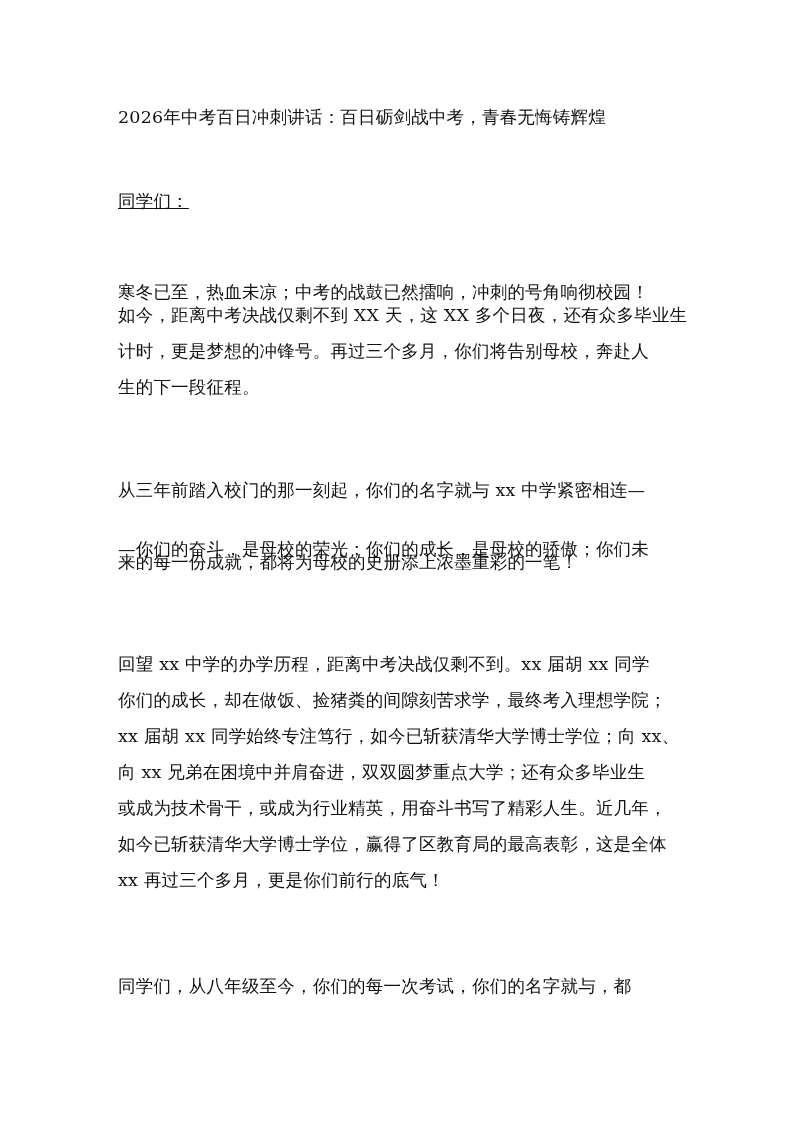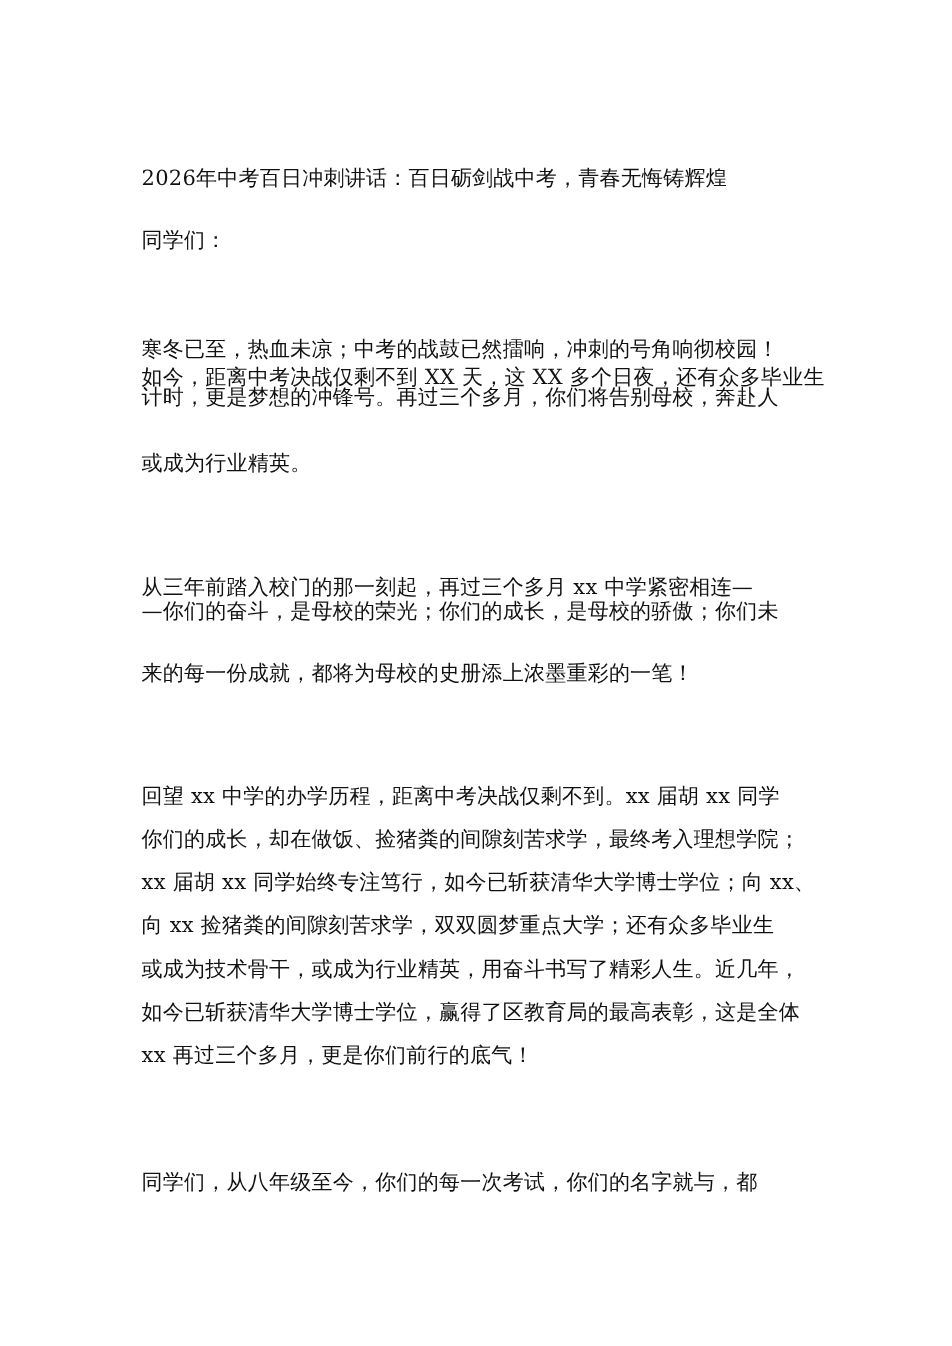"2026年中考百日冲刺讲话：百日砺剑战中考，青春无悔铸辉煌" .title { margin-top: 32px -> none }
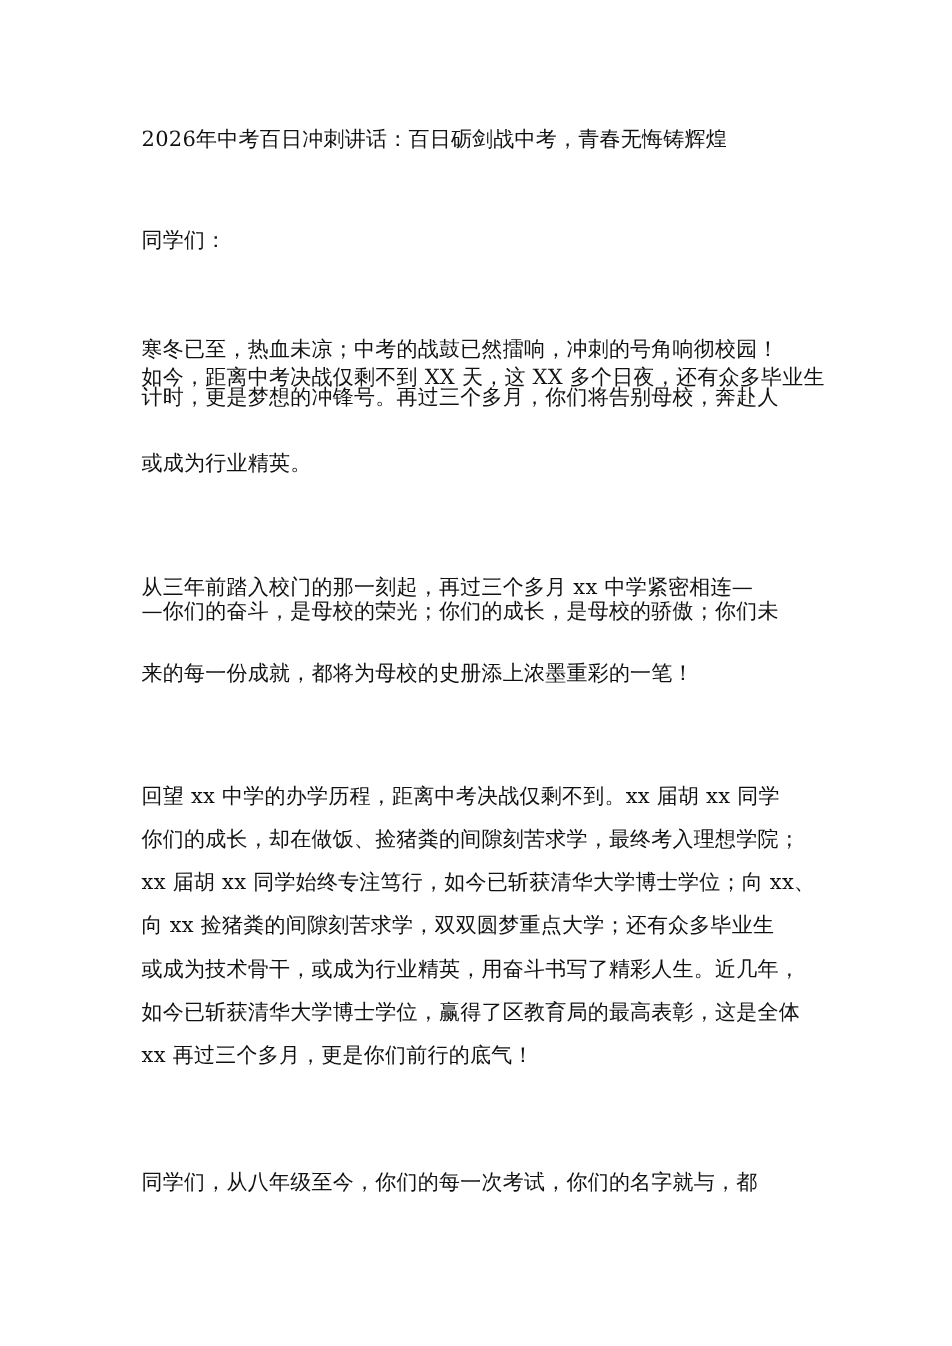"同学们：" .greet { text-decoration: none -> underline }
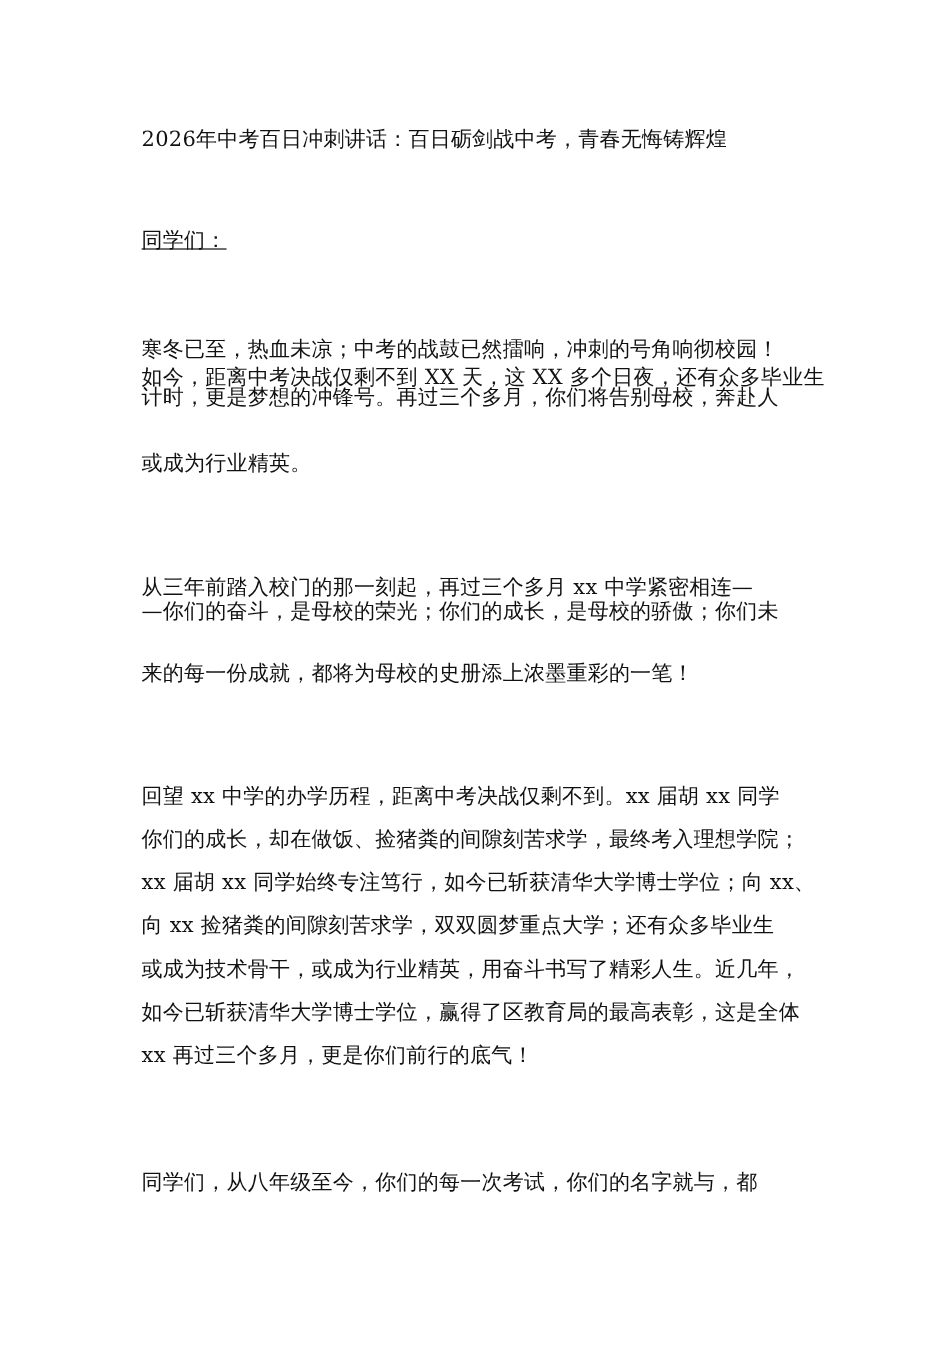"计时，更是梦想的冲锋号。再过三个多月，你们将告别母校，奔赴人" div.line { top: 321px -> 340px }
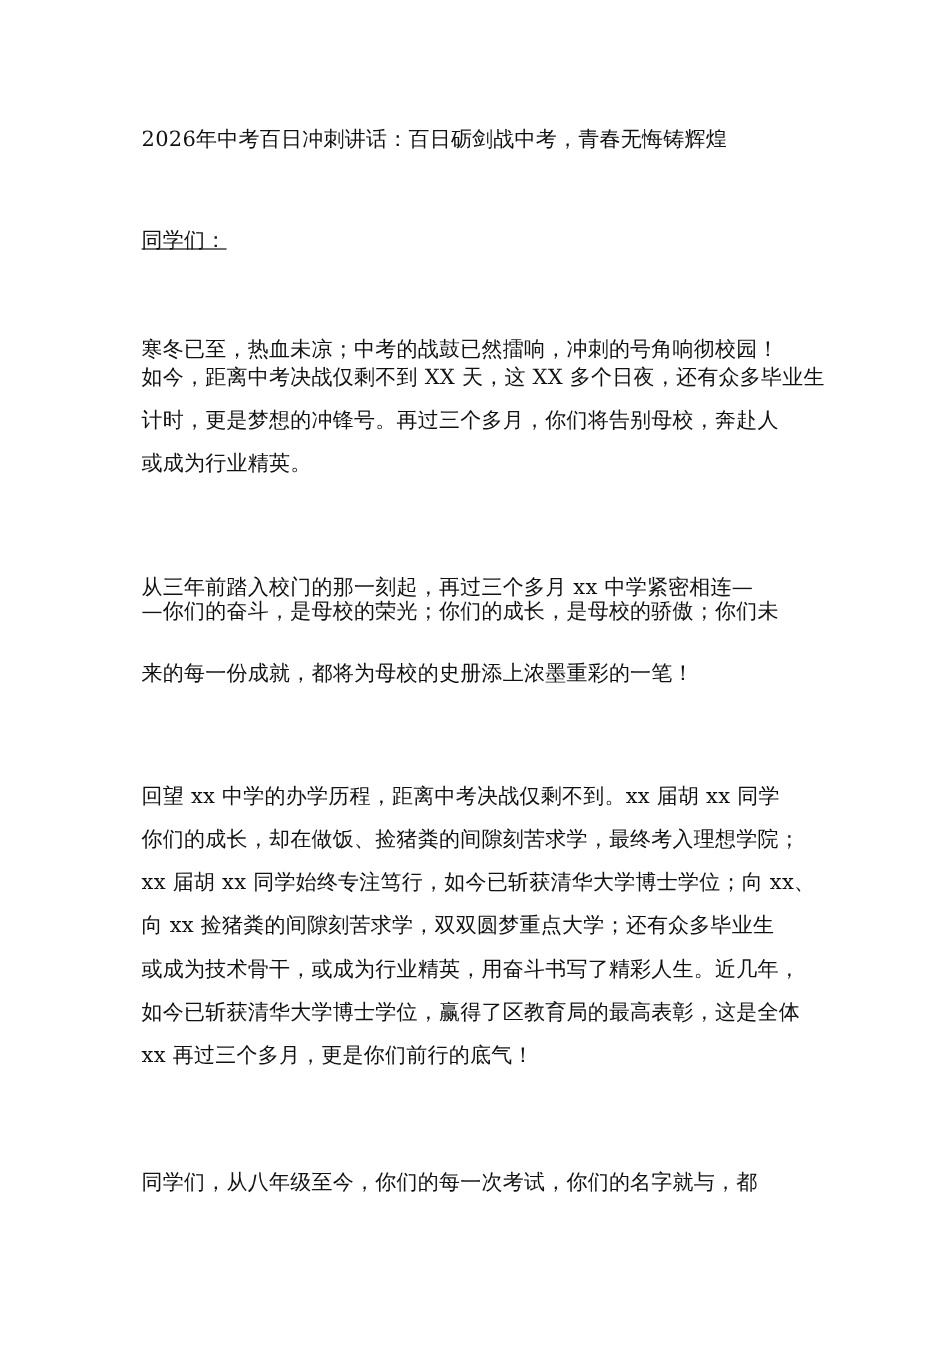"或成为行业精英。" div.line { text: 或成为行业精英 -> 生的下一段征程 }
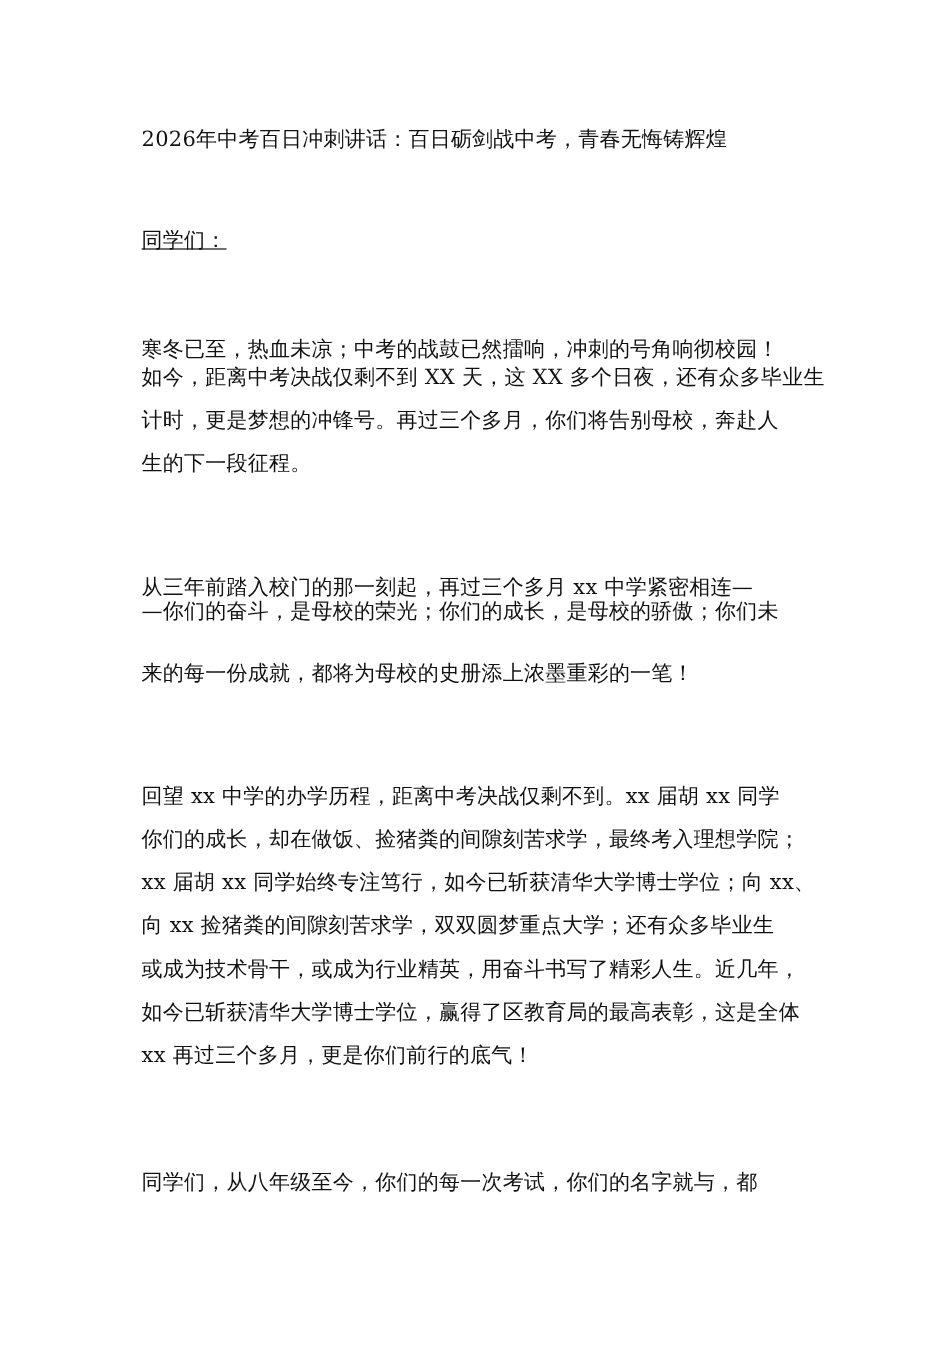"从三年前踏入校门的那一刻起，再过三个多月 xx 中学紧密相连—" div.line { text: 再过三个多月 -> 你们的名字就与 }
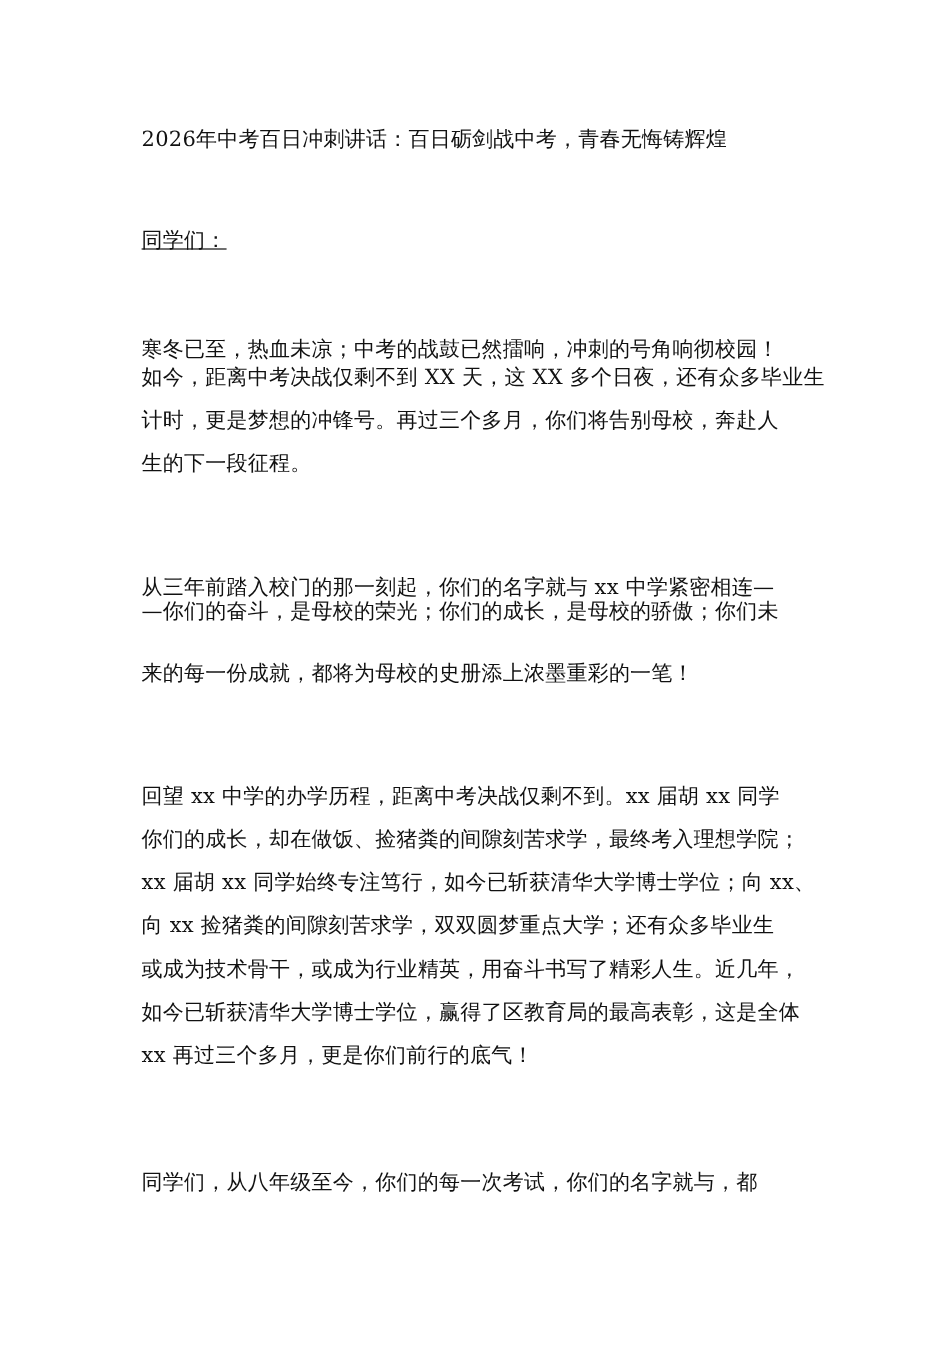"—你们的奋斗，是母校的荣光；你们的成长，是母校的骄傲；你们未" div.line { top: 499px -> 538px }
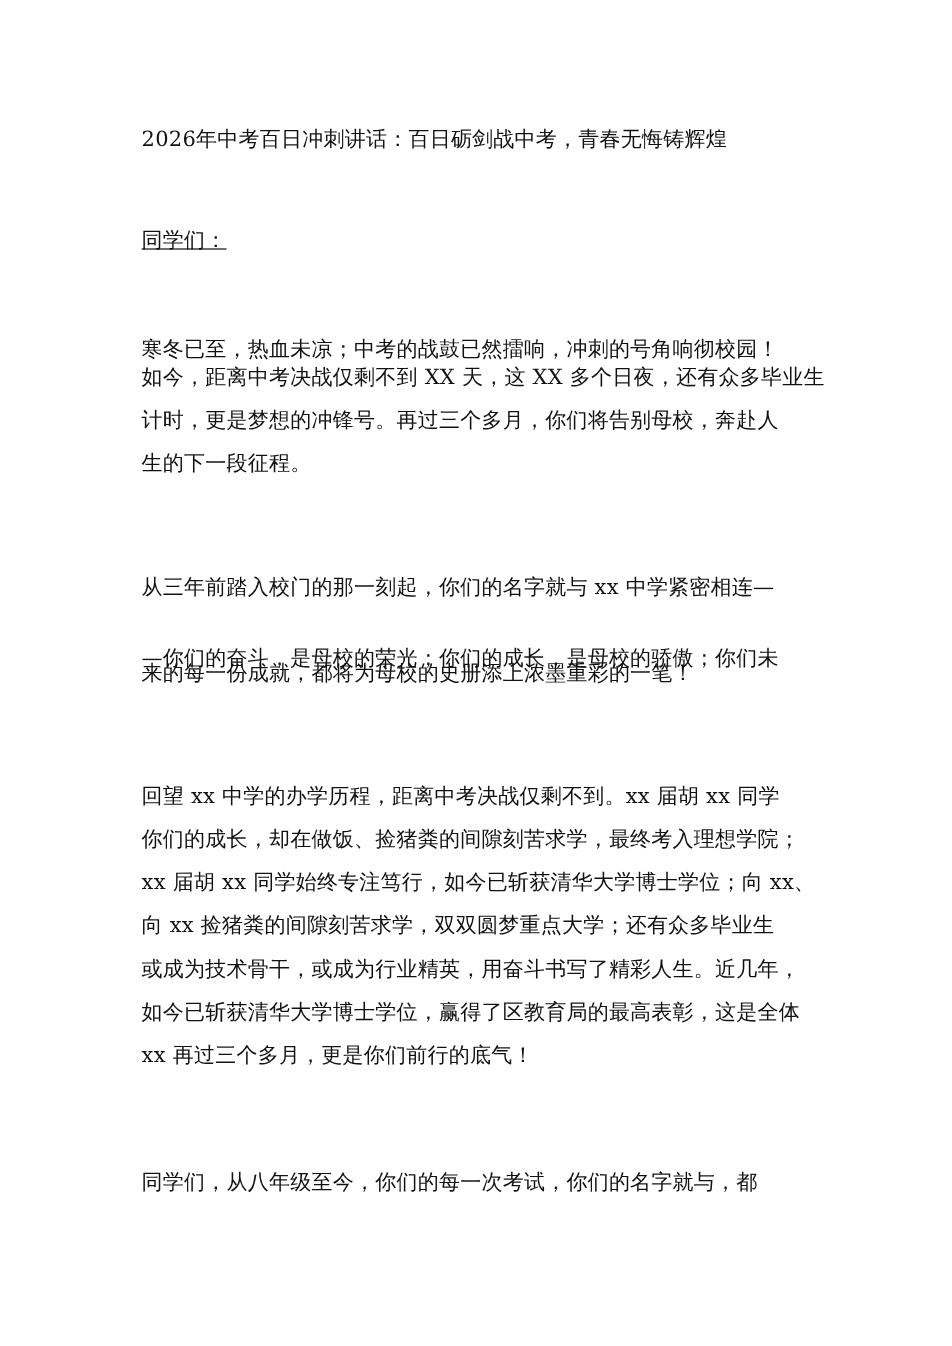"向 xx 捡猪粪的间隙刻苦求学，双双圆梦重点大学；还有众多毕业生" div.line { text: 捡猪粪的间隙刻苦求学 -> 兄弟在困境中并肩奋进 }
